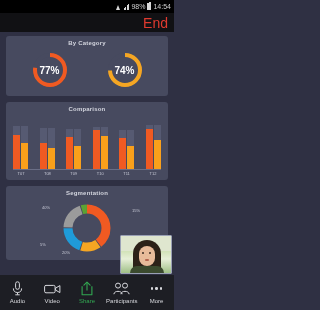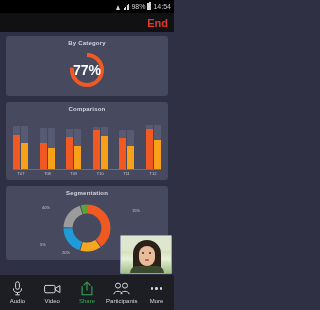"End" .call-end { font-size: 11px -> 14px; font-weight: bold -> normal }
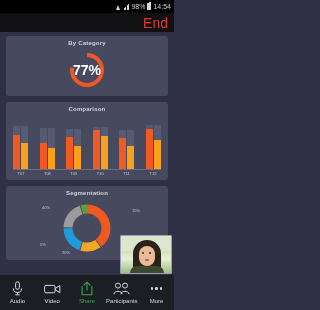"77%" .gauge-label { font-size: 14px -> 10px }
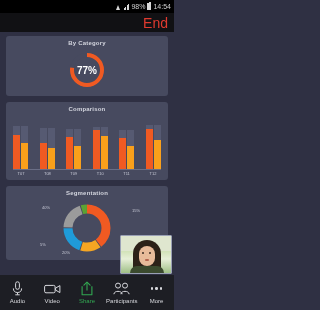"74%" div.gauge { html: none -> <div> <svg> <circle></circle> <circle></circle> </svg> <span>74%</span> </div> }
